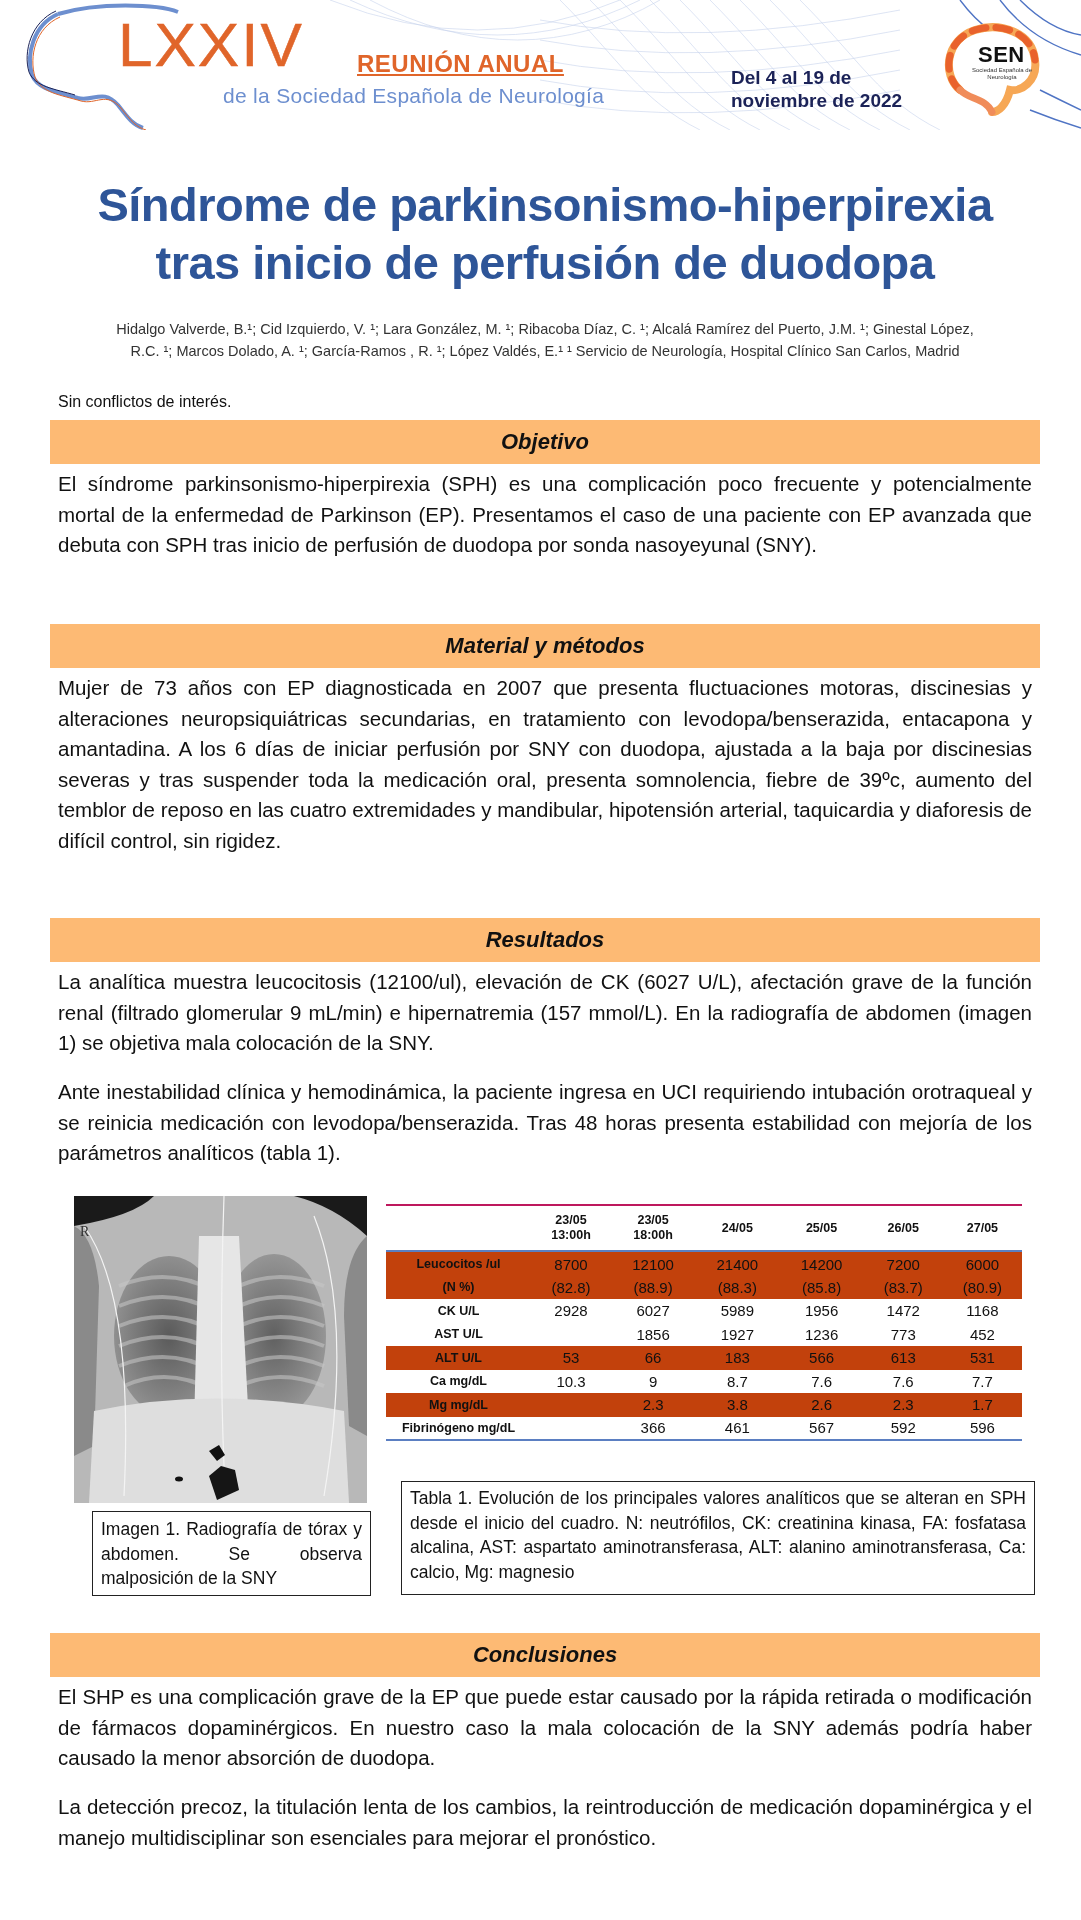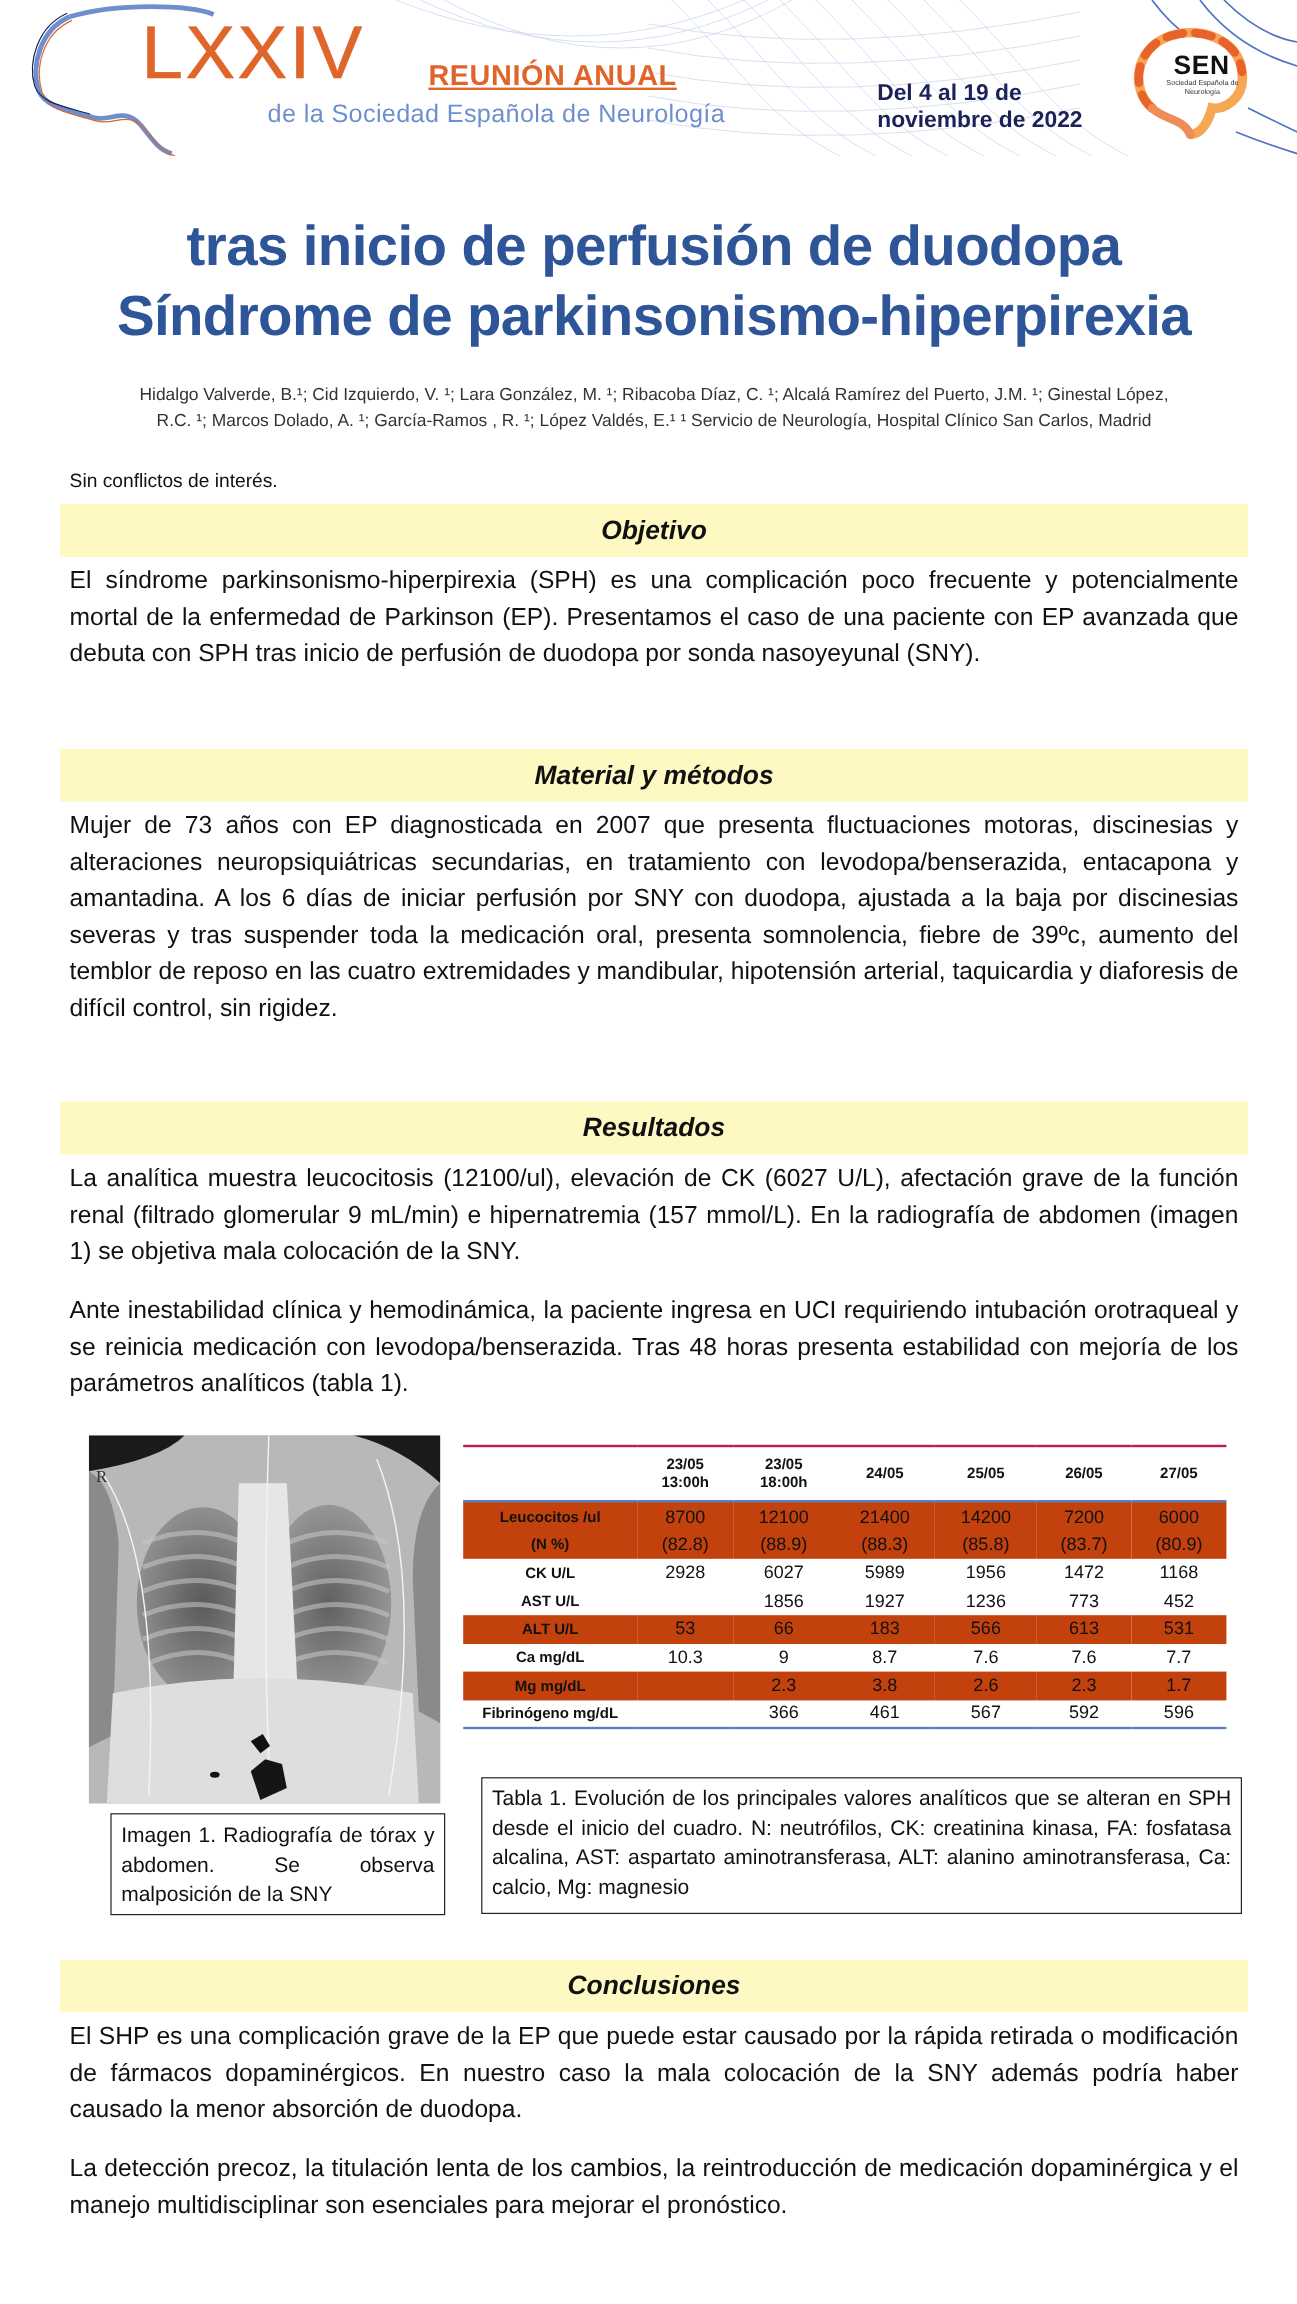"tras inicio de perfusión de" div { order: before "Síndrome de parkinsonismo-hiperpirexia" -> after "Síndrome de parkinsonismo-hiperpirexia" }
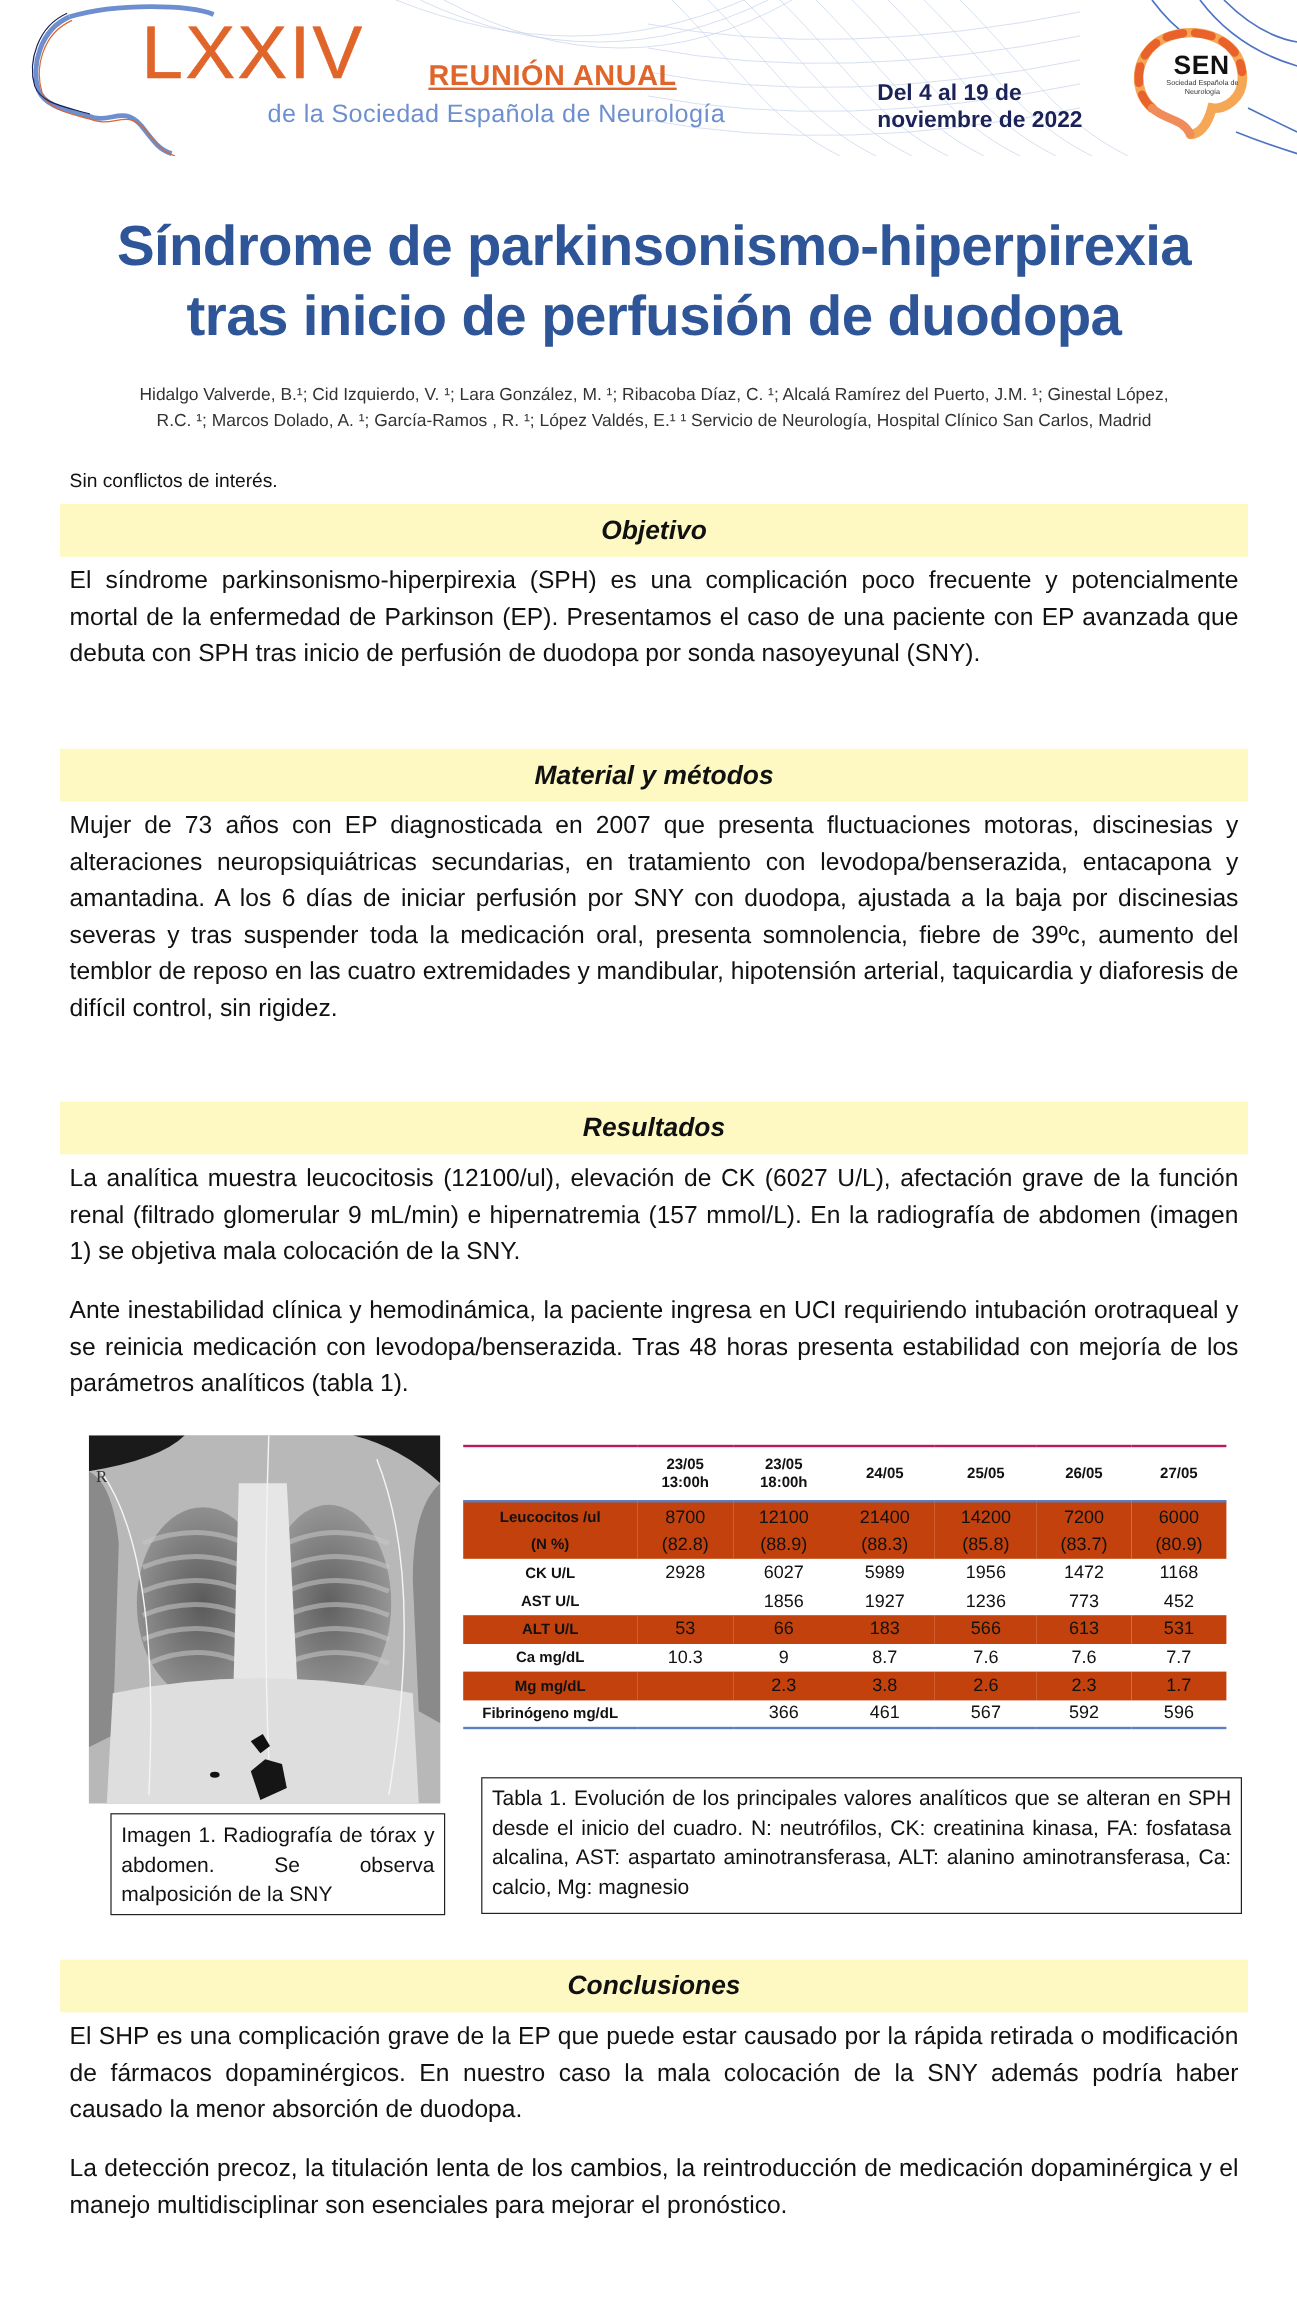"Objetivo" .sec-head { background: #fef9c3 -> #fdba74 }
